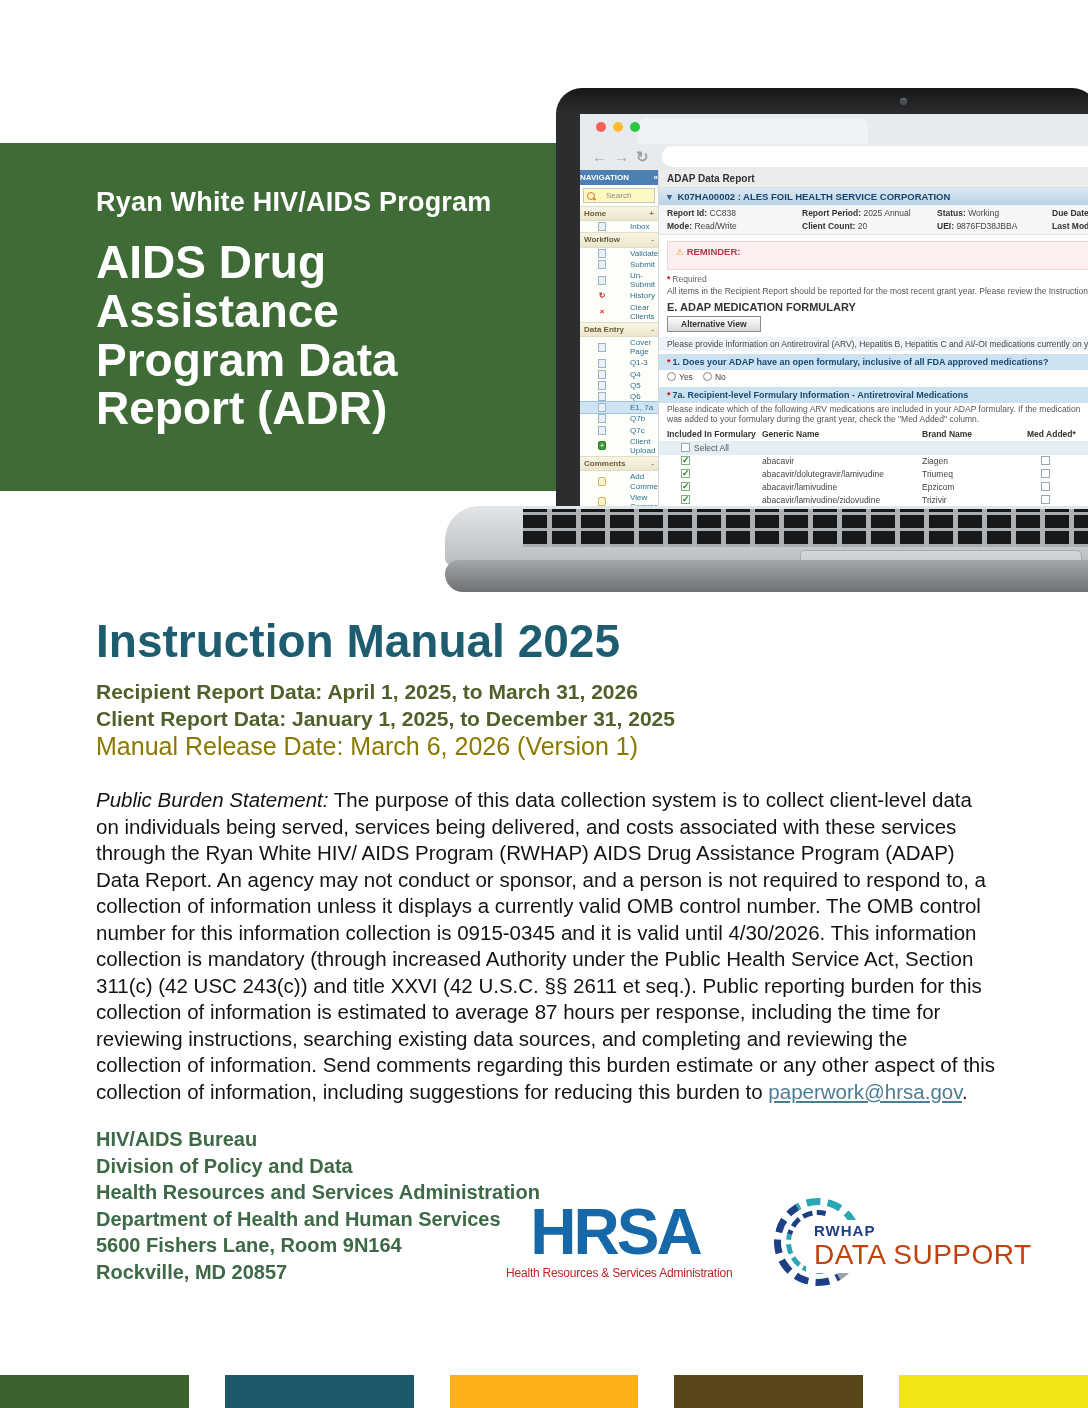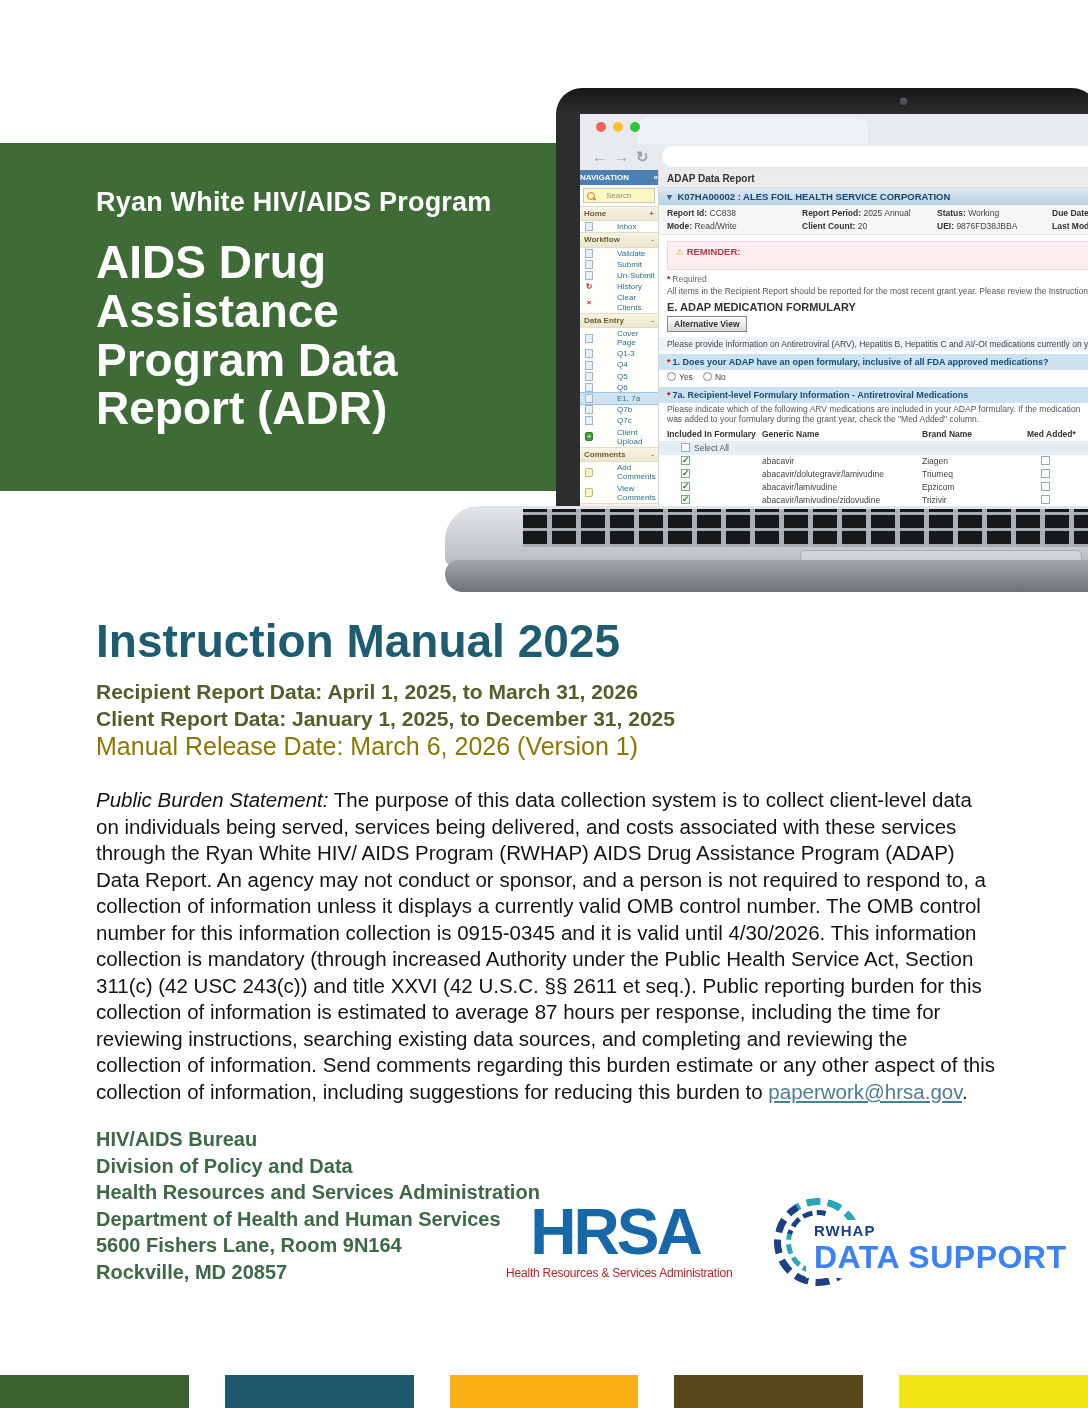"Inbox" .item { padding: 1px 2px 1px 5px -> 1px 2px 1px 18px }
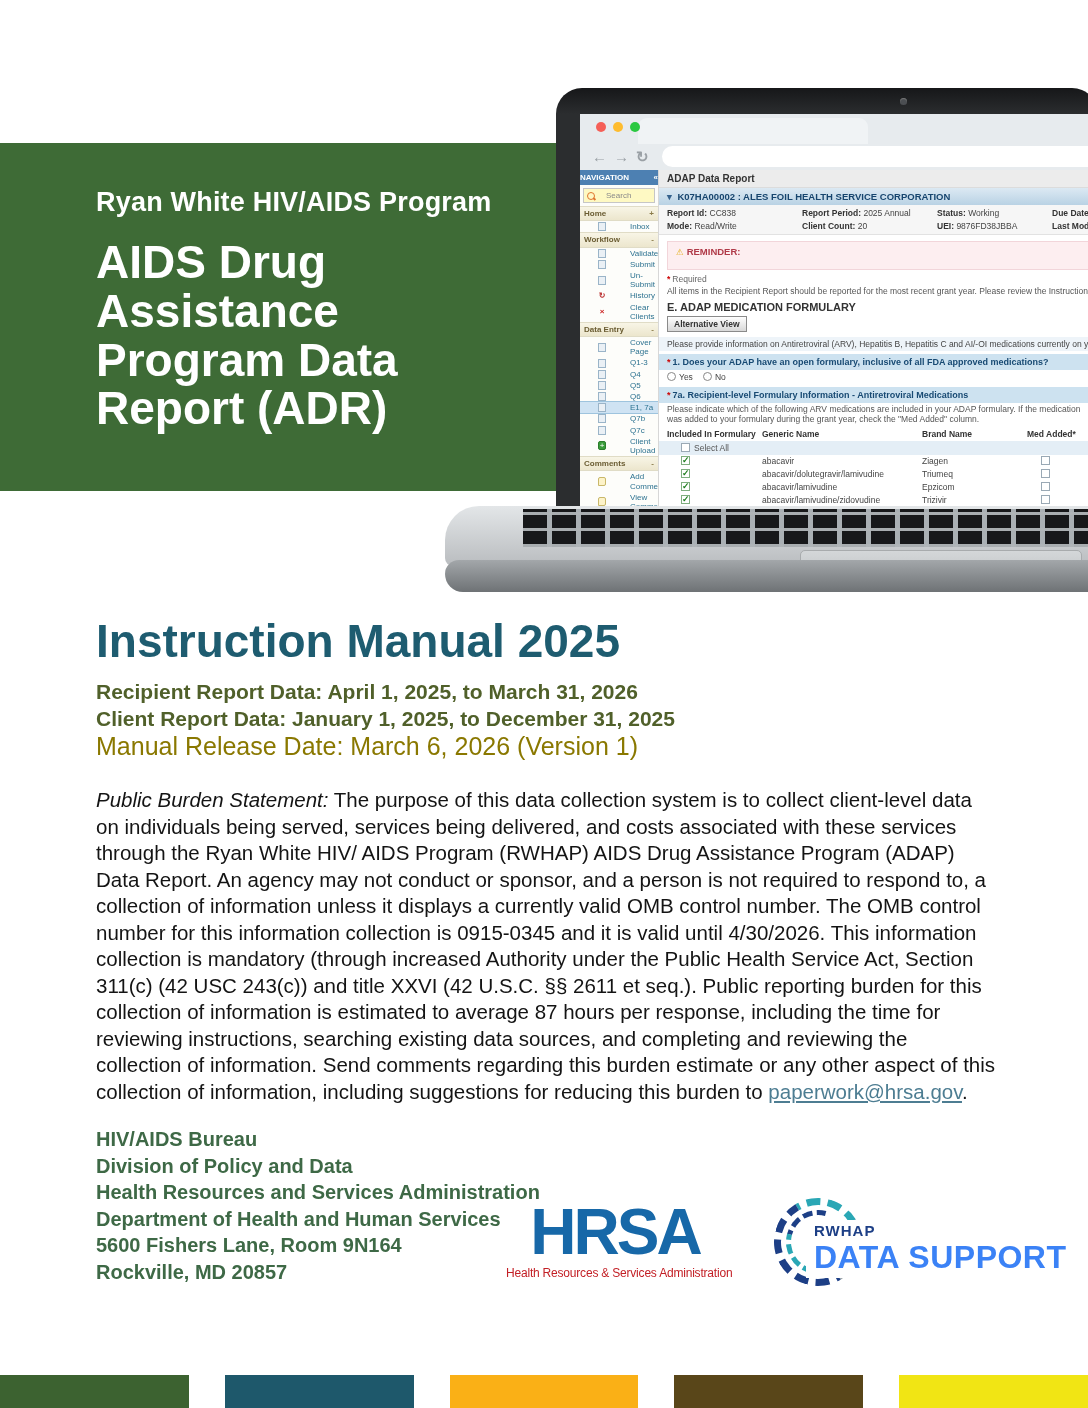"Alternative View" .btn { padding: 2px 6px -> 2px 13px }
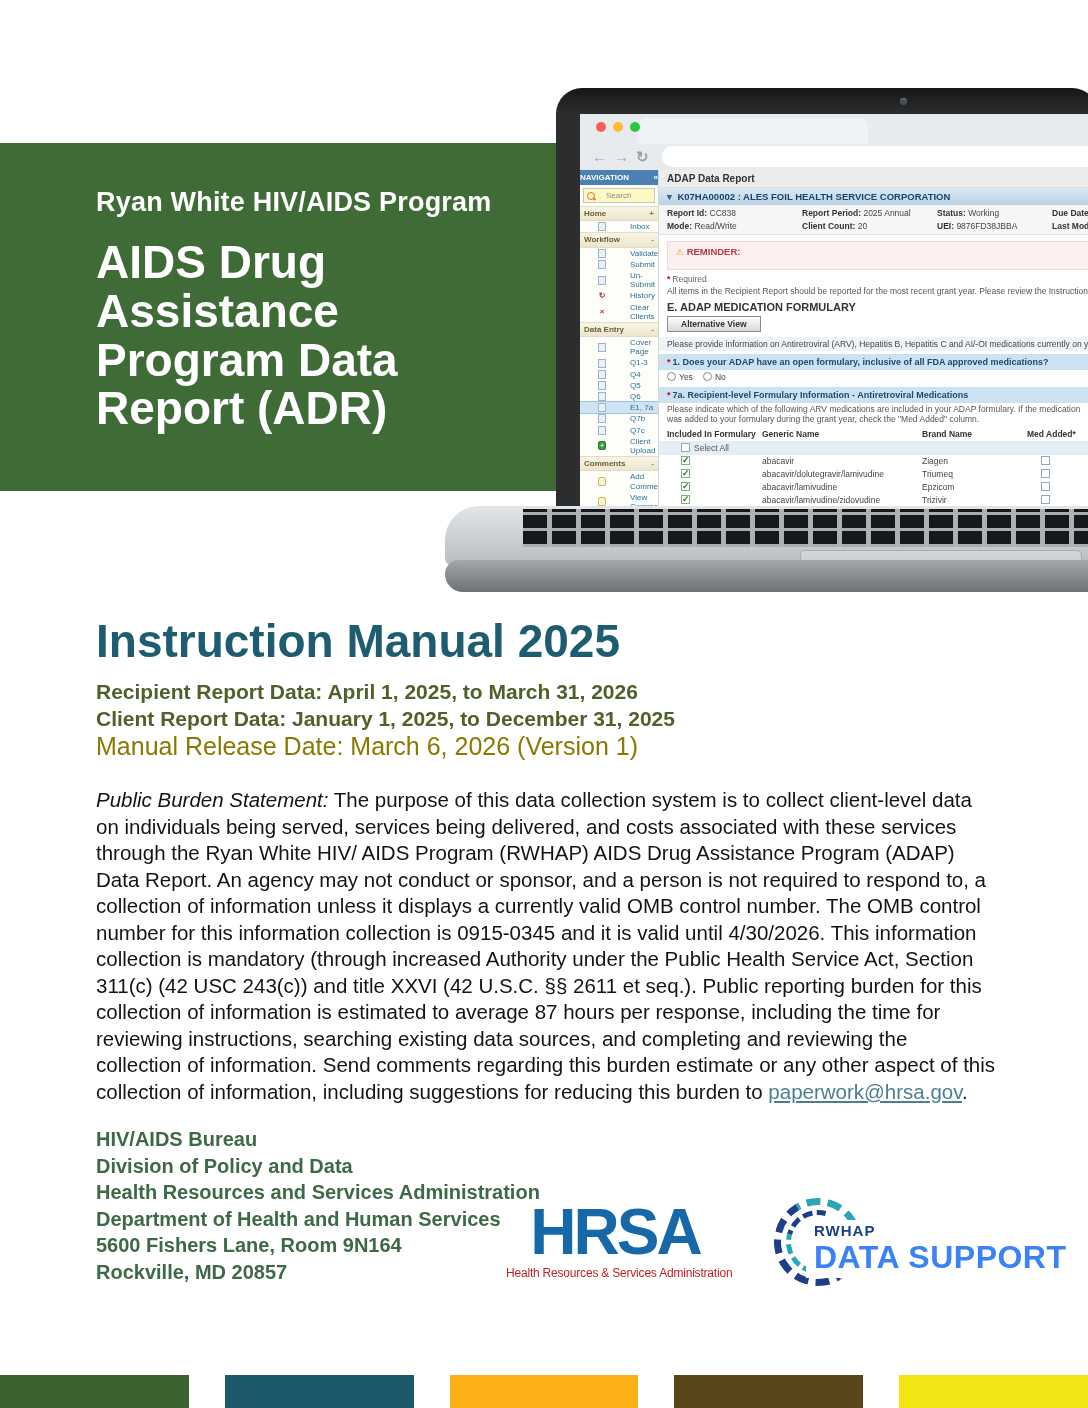"DATA SUPPORT" .ds-bottom { color: #3b82f6 -> #c2410c; font-size: 32px -> 28px; font-weight: bold -> normal }
